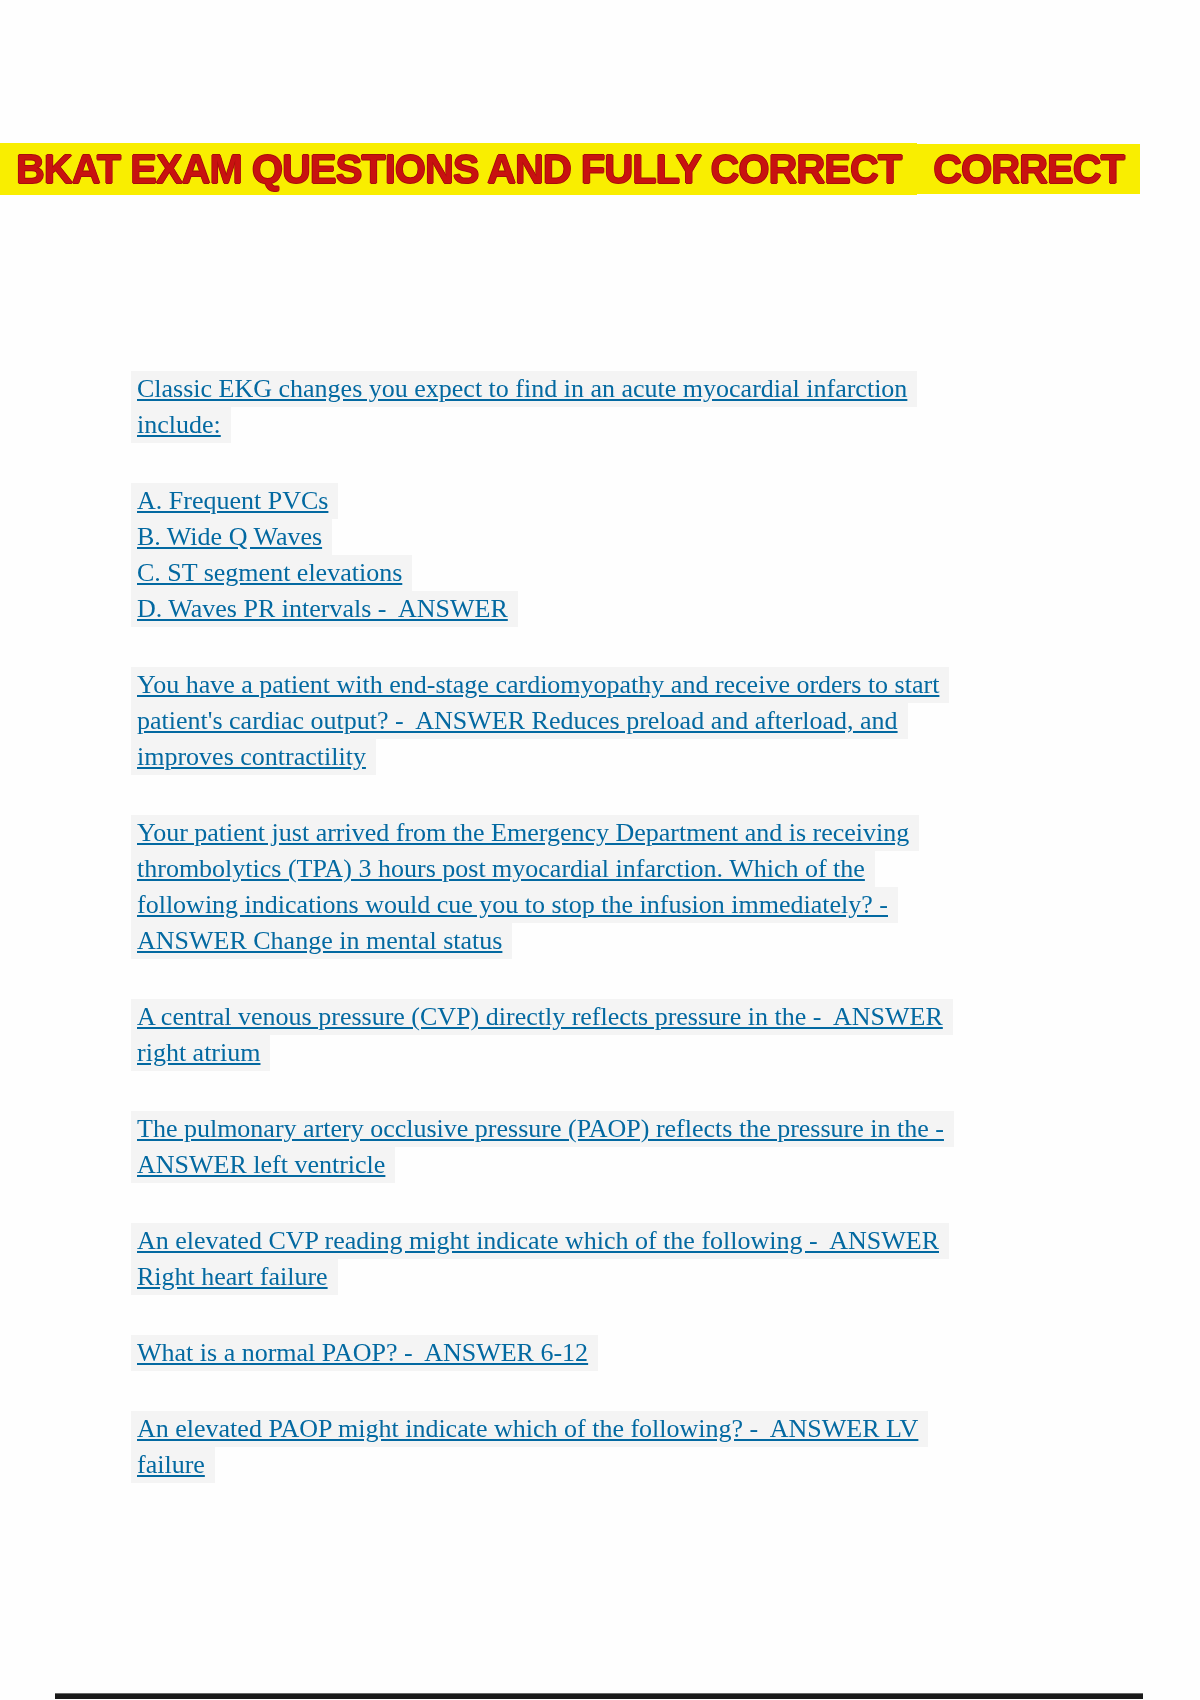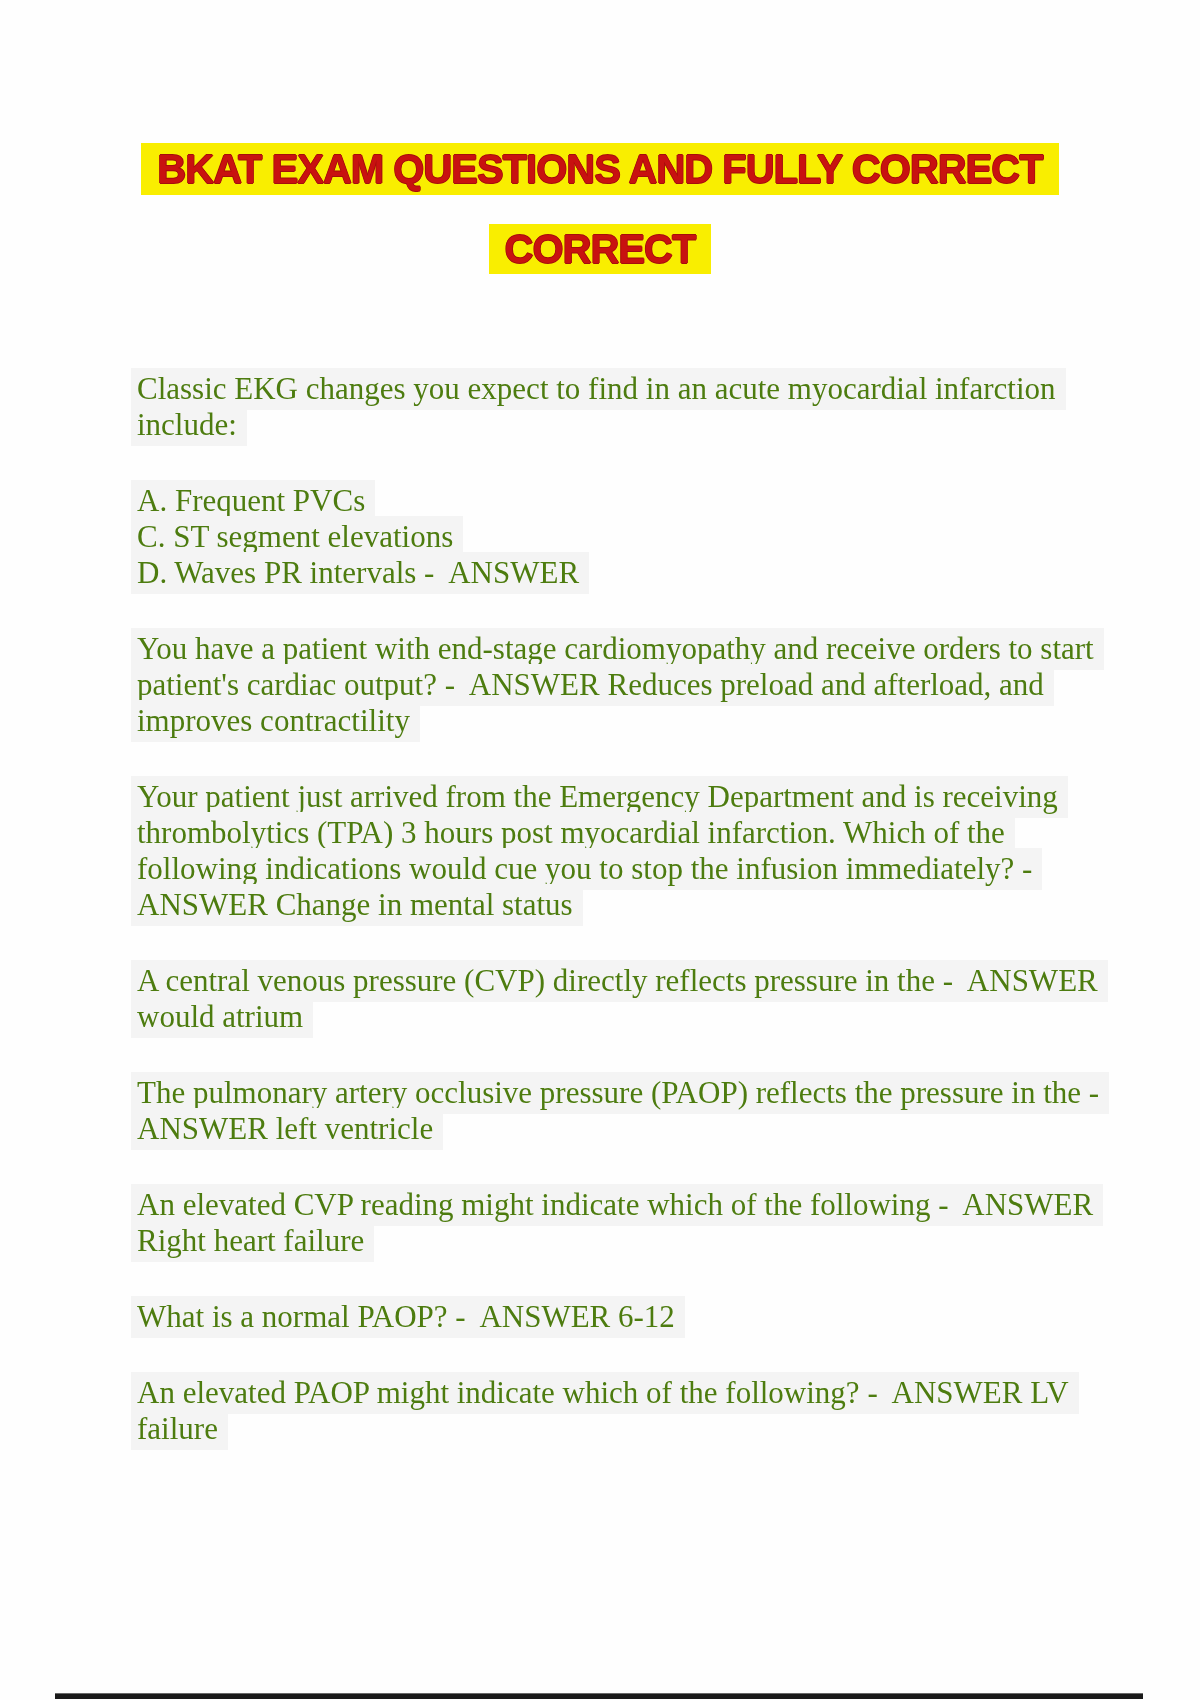"BKAT EXAM QUESTIONS AND FULLY" .title-wrap { flex-direction: column -> row; gap: 29px -> none }
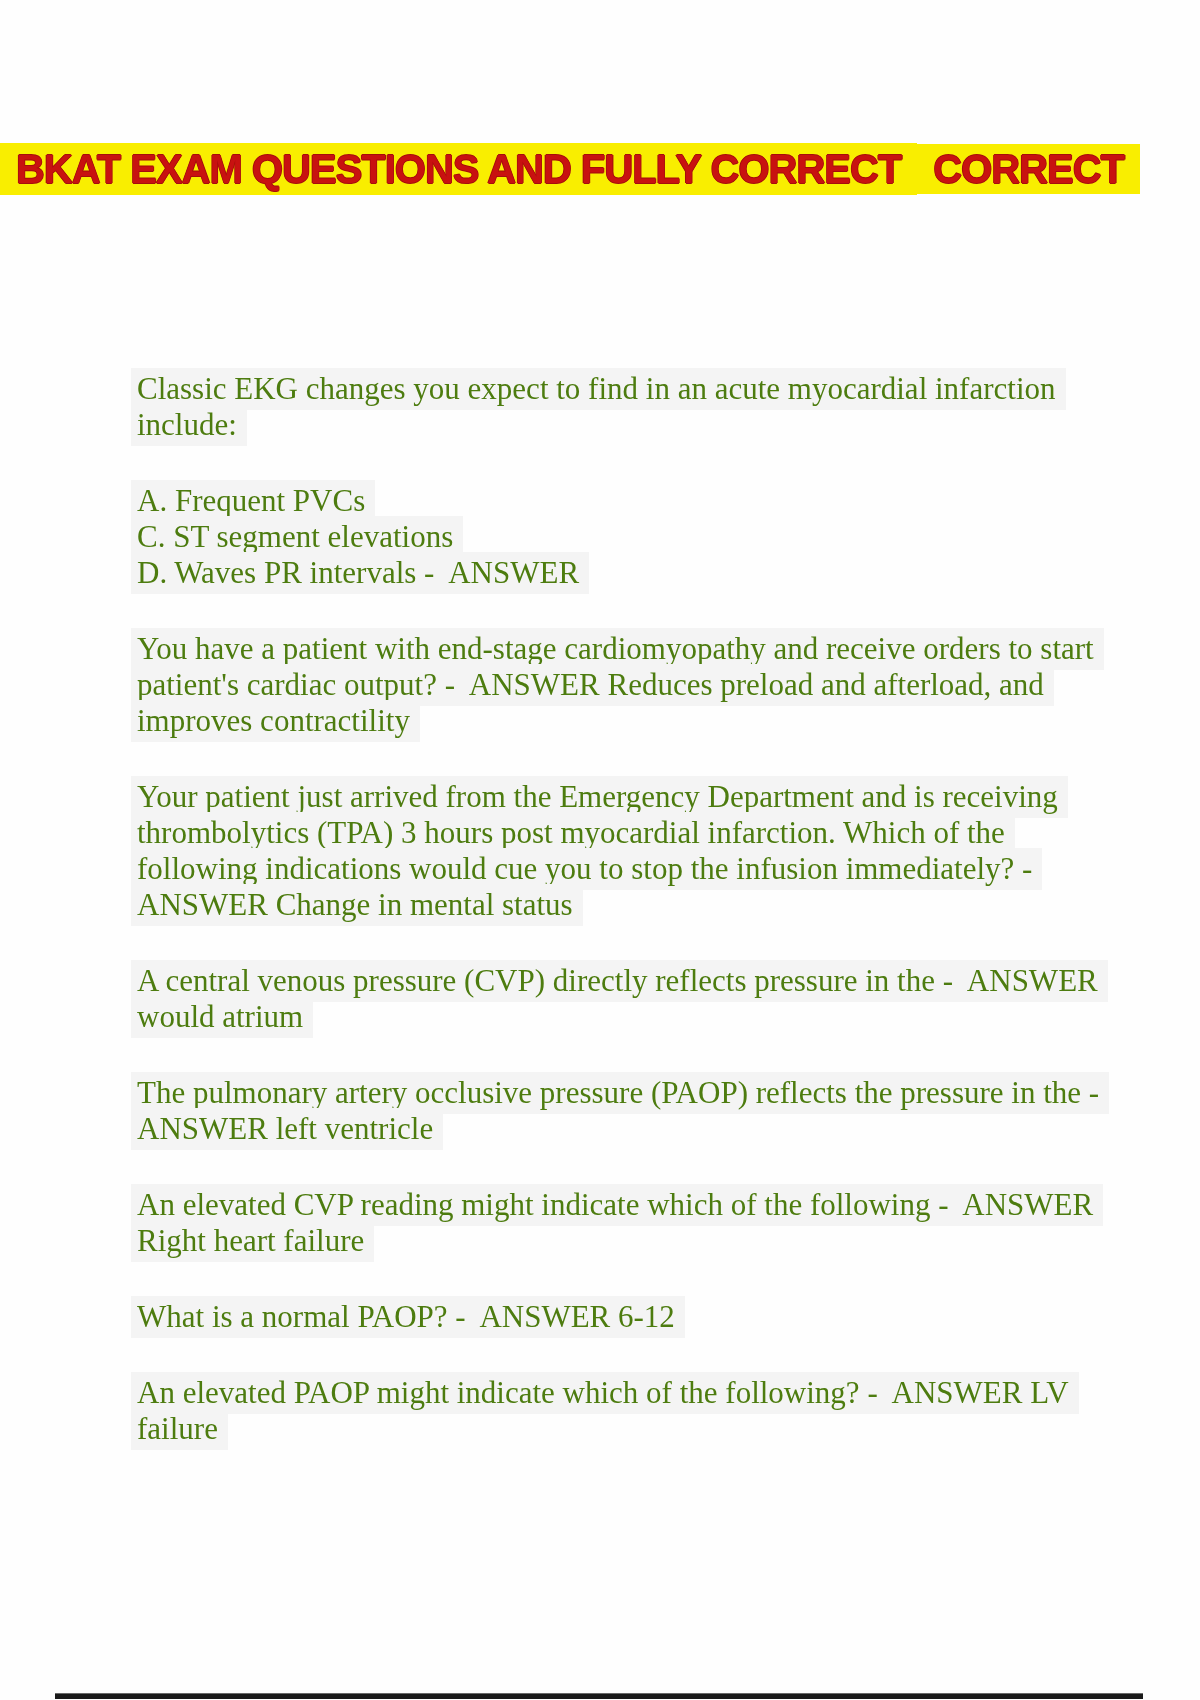"Classic EKG changes you expect" .line { color: #4d7c0f -> #0369a1; font-size: 31px -> 26px; text-decoration: none -> underline }
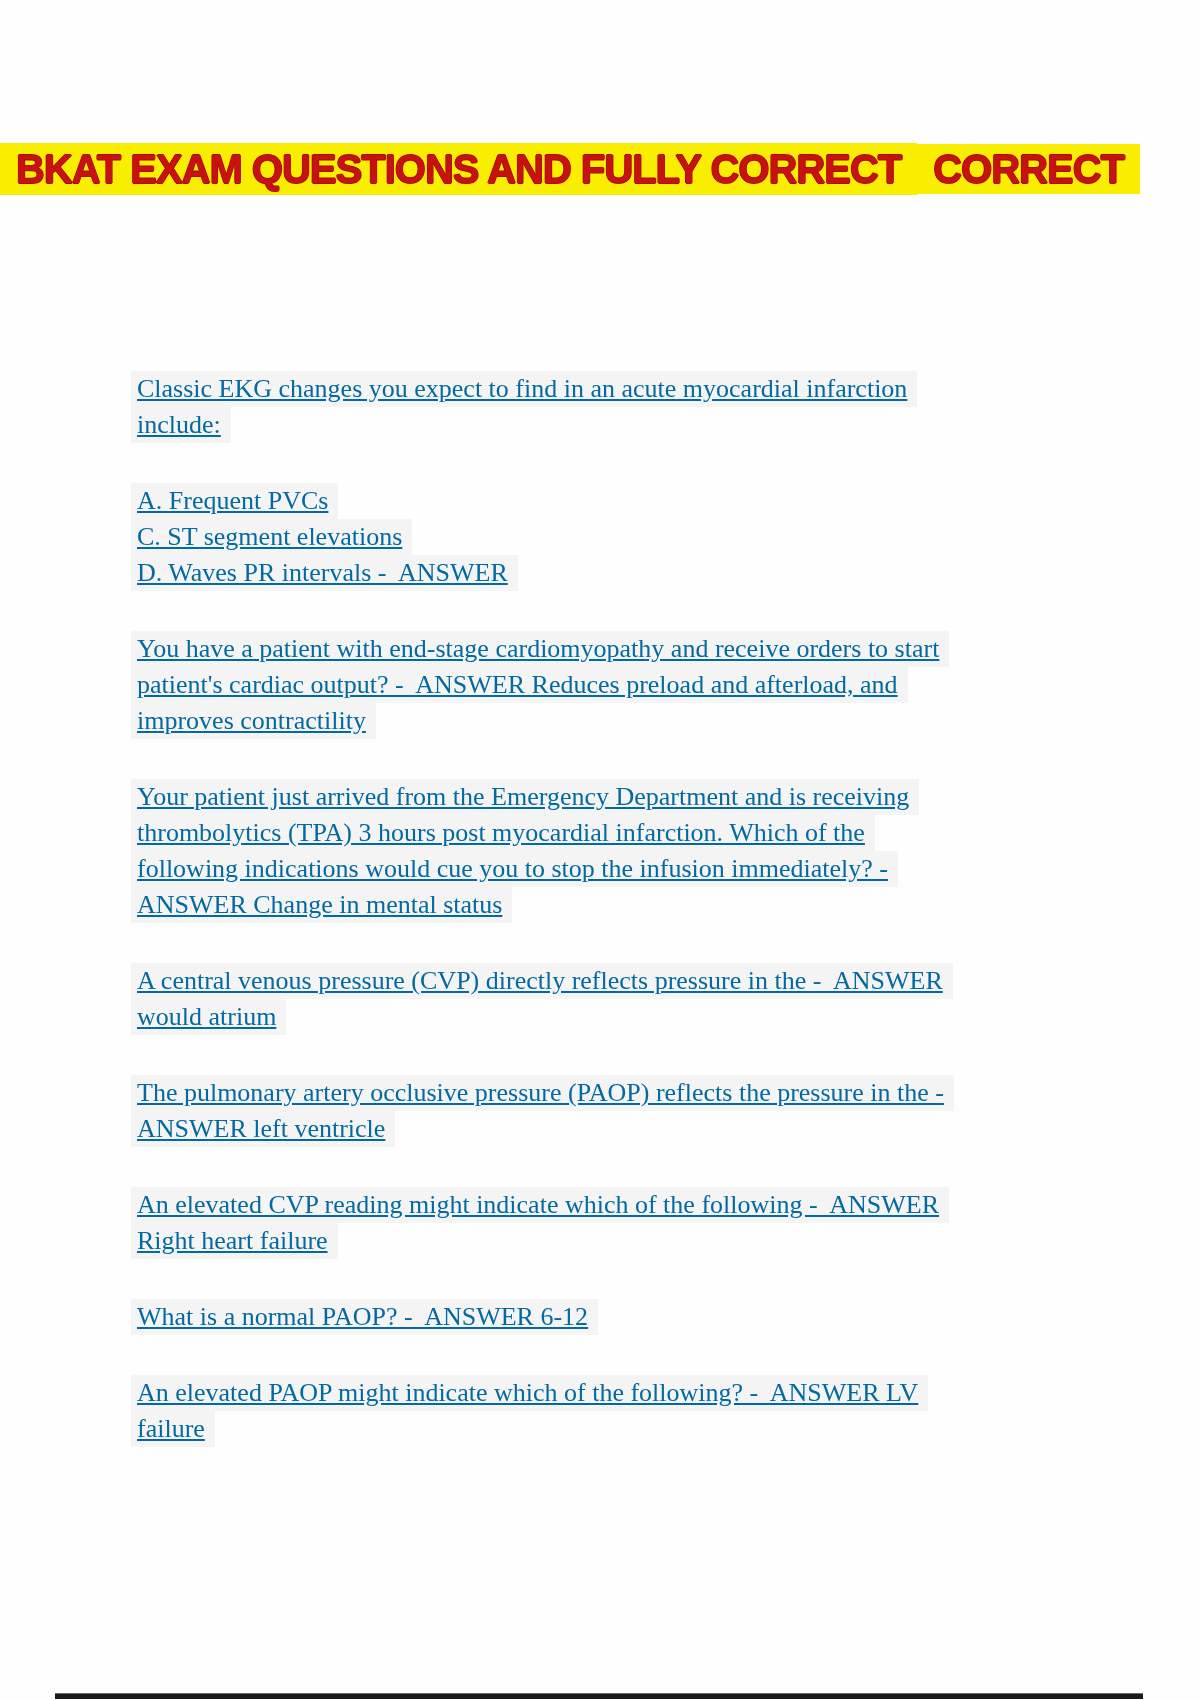"B. Wide Q Waves" div.line { html: none -> <div><span>B. Wide Q Waves</span></div> }
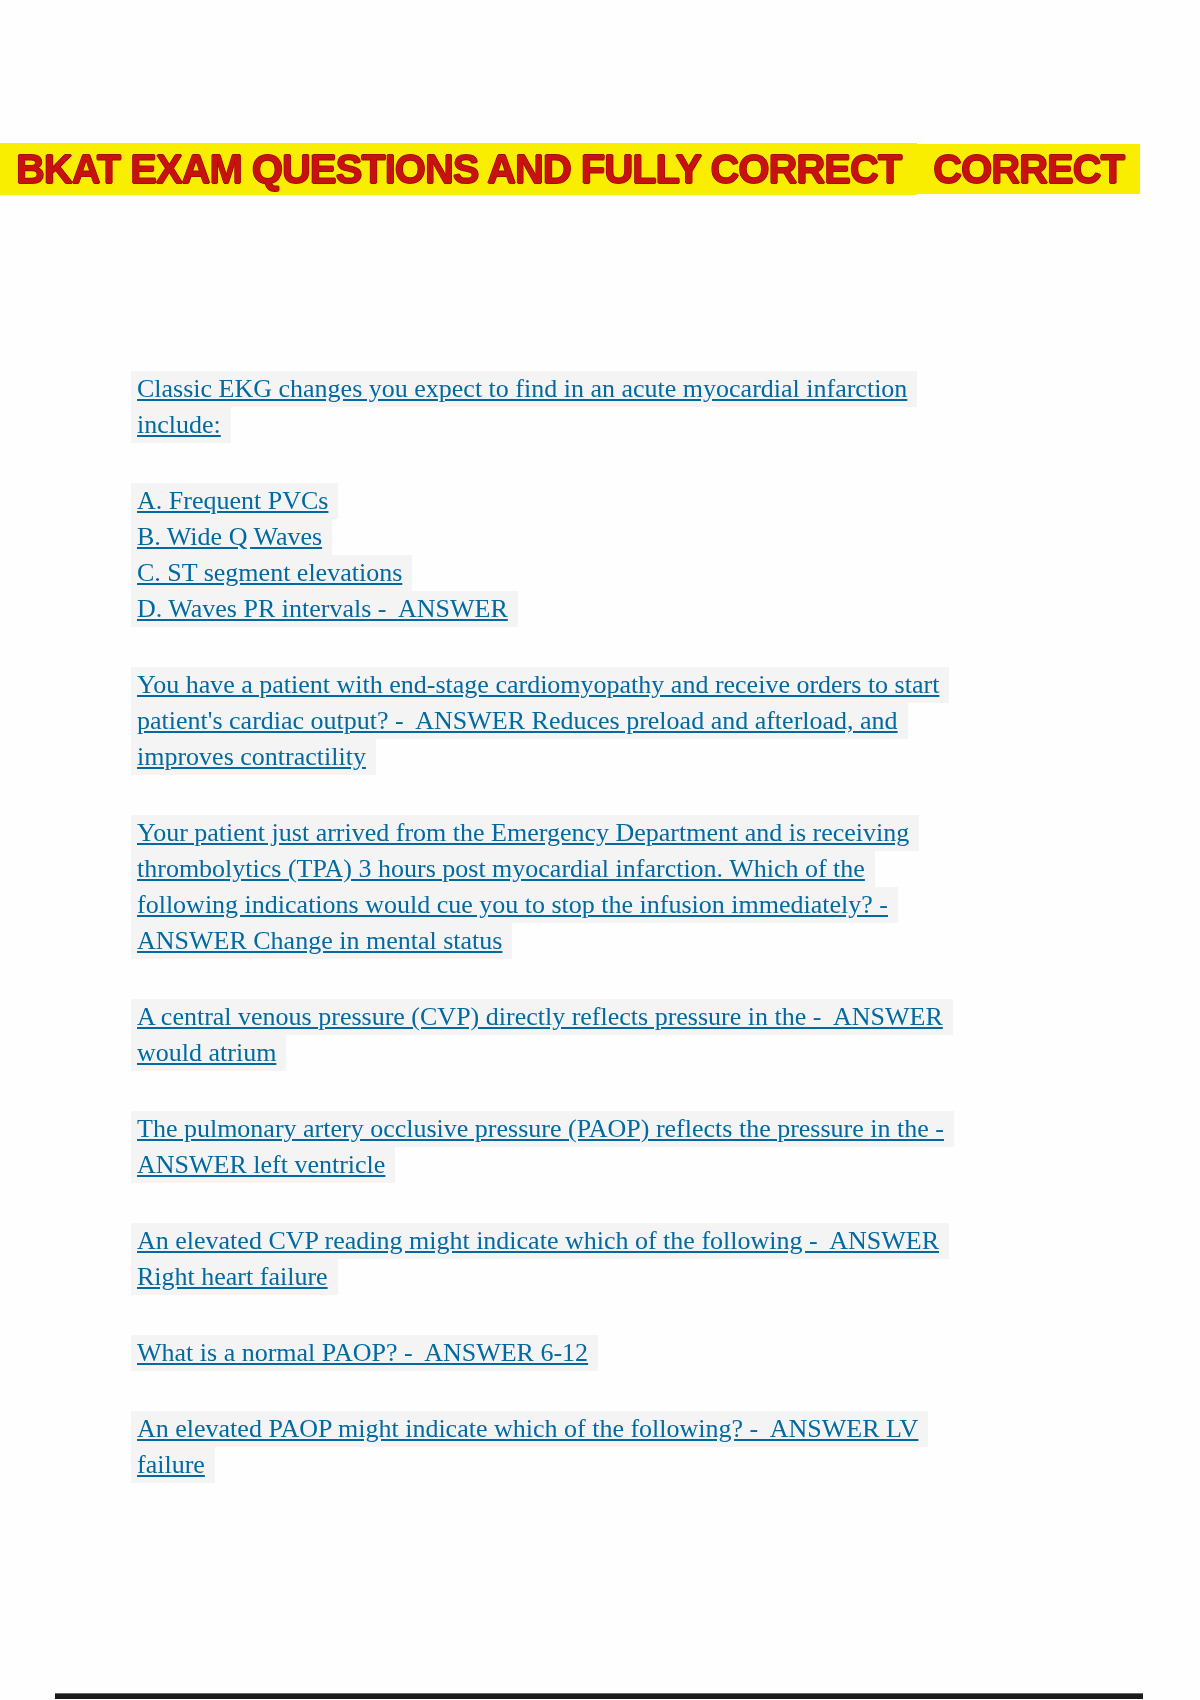"would atrium" span { text: would -> right }
